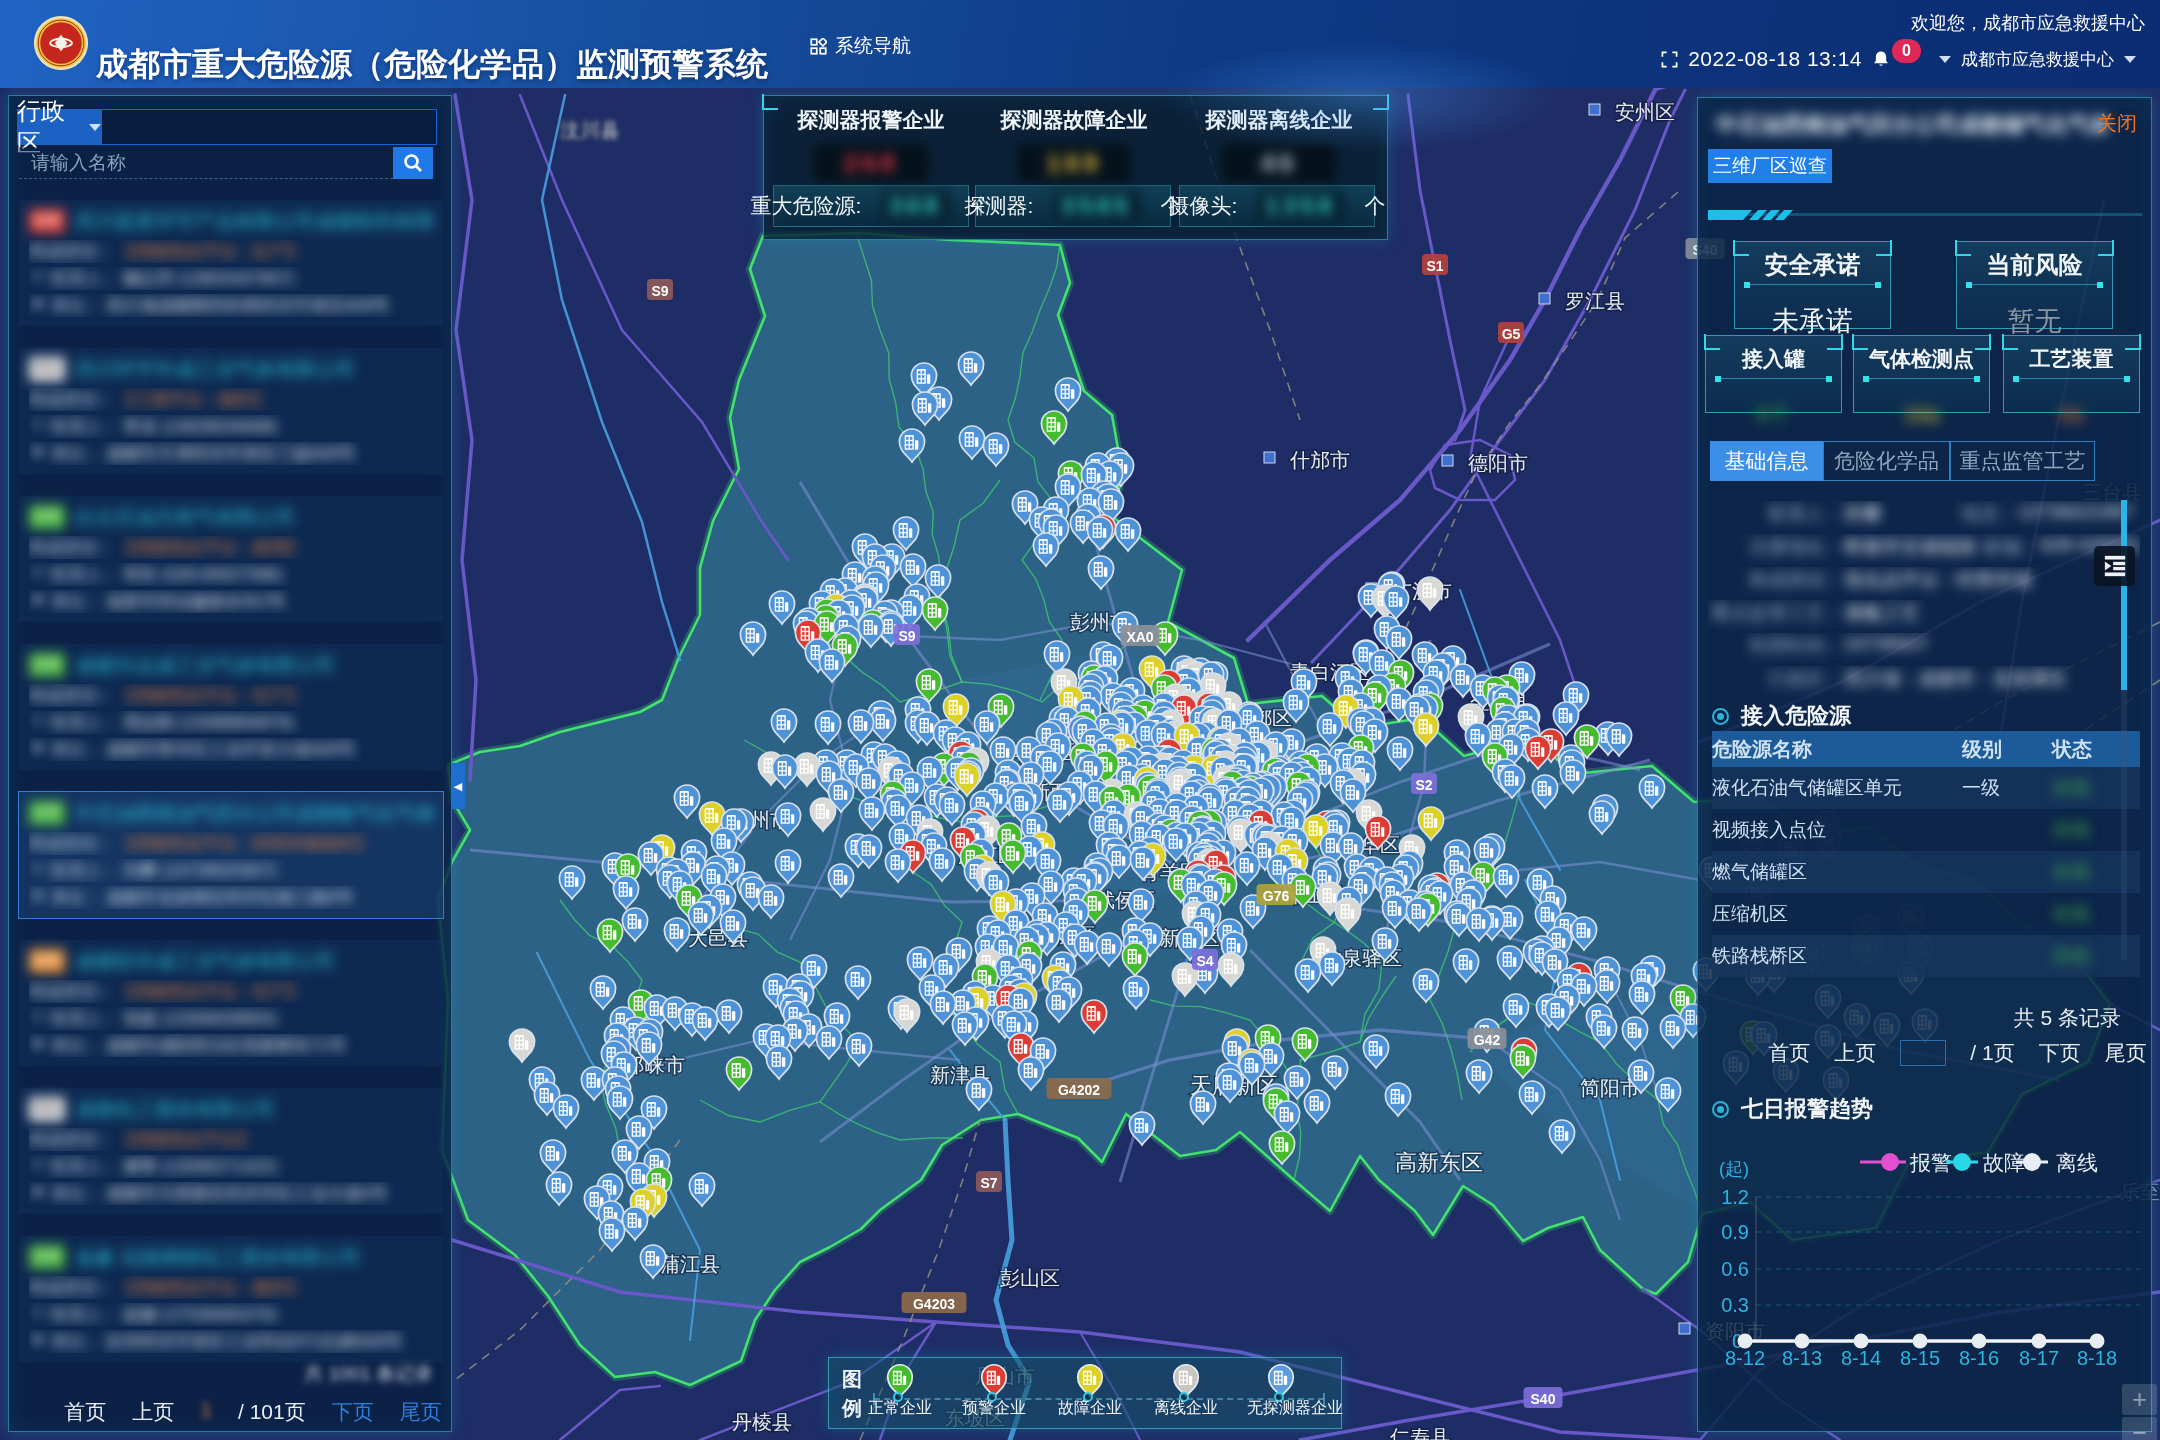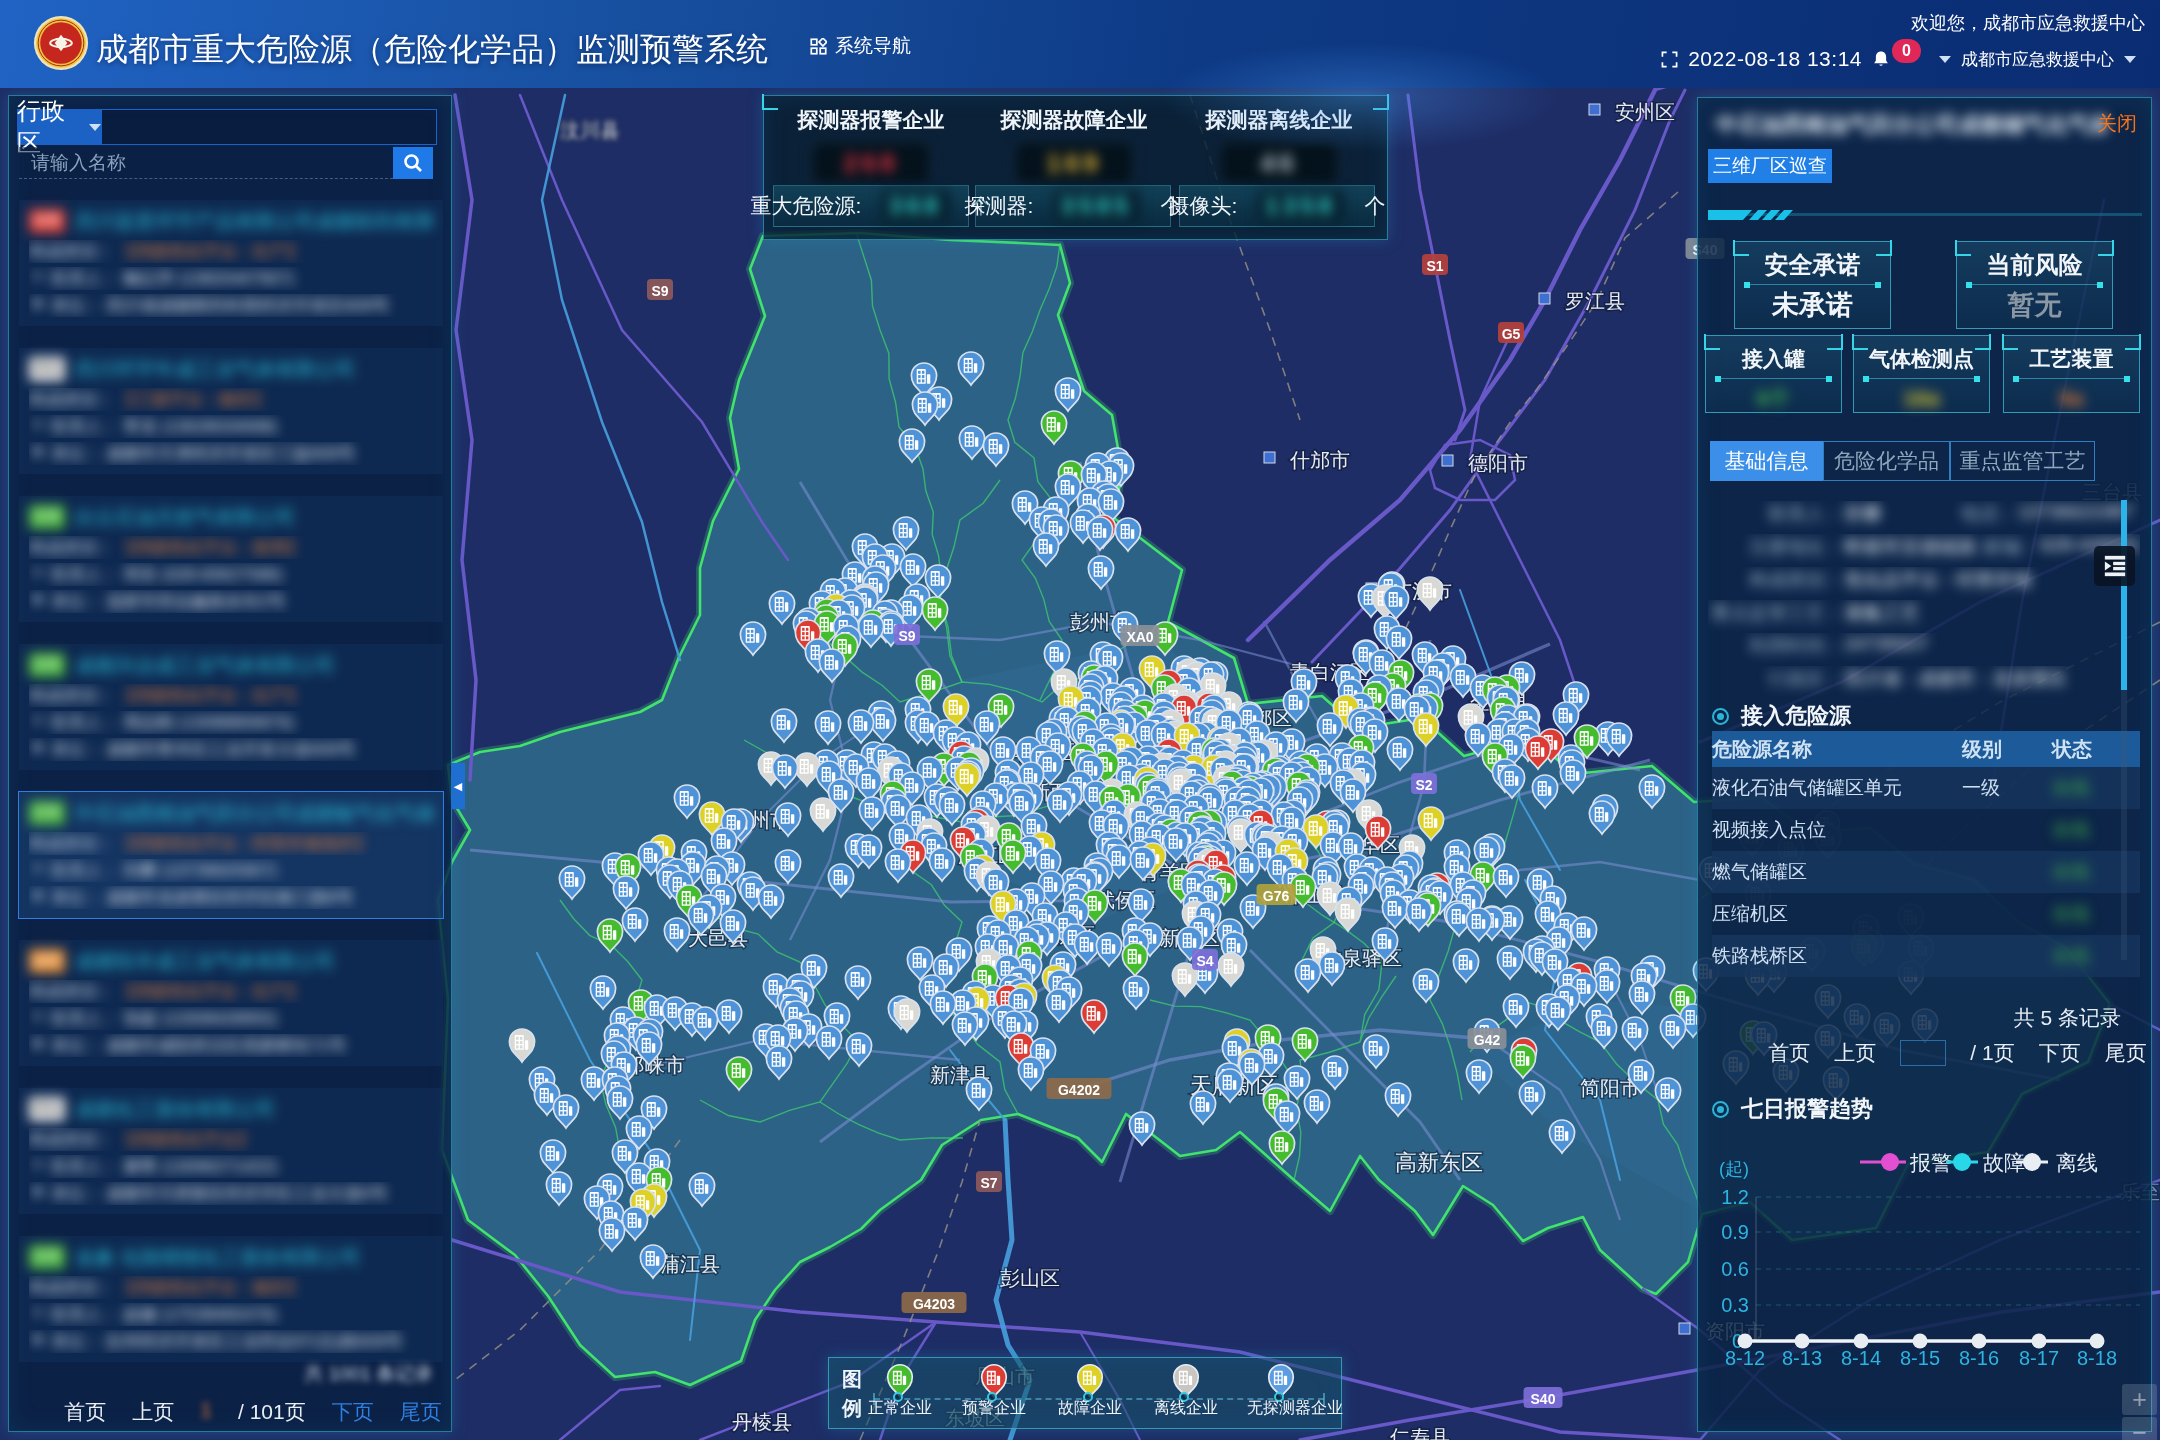"成都市重大危险源（危险化学品）监测预警系统" #title { font-weight: normal -> bold; top: 28px -> 43px }
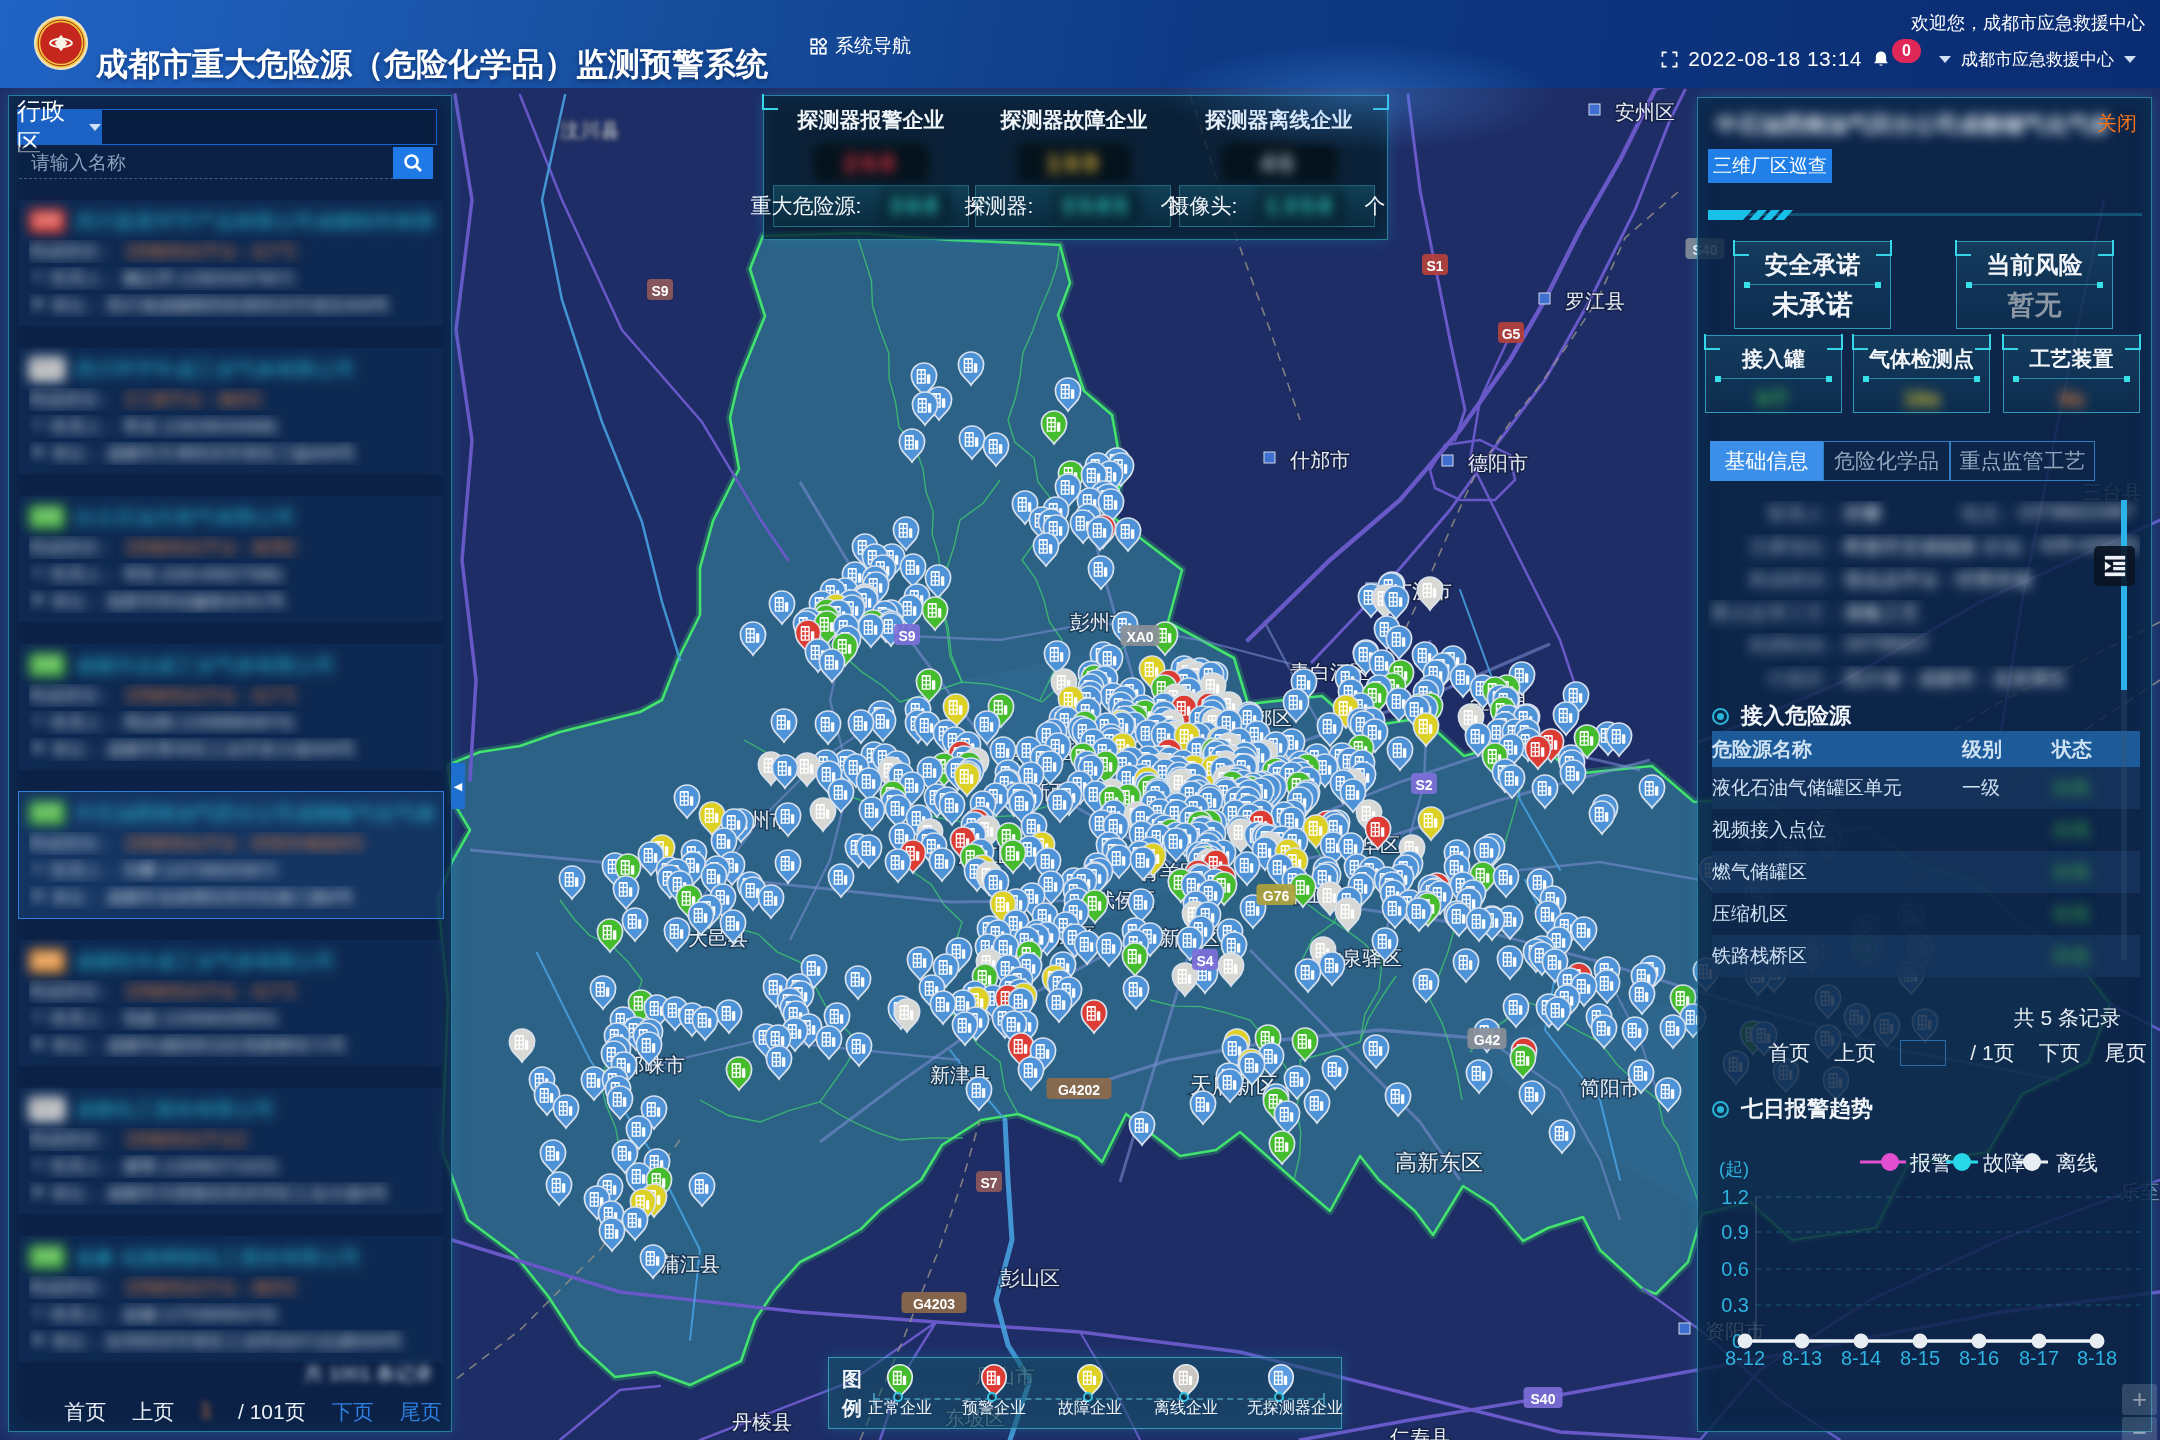"未承诺" .rbox .bv { font-weight: bold -> normal; margin-top: 4px -> 20px }
